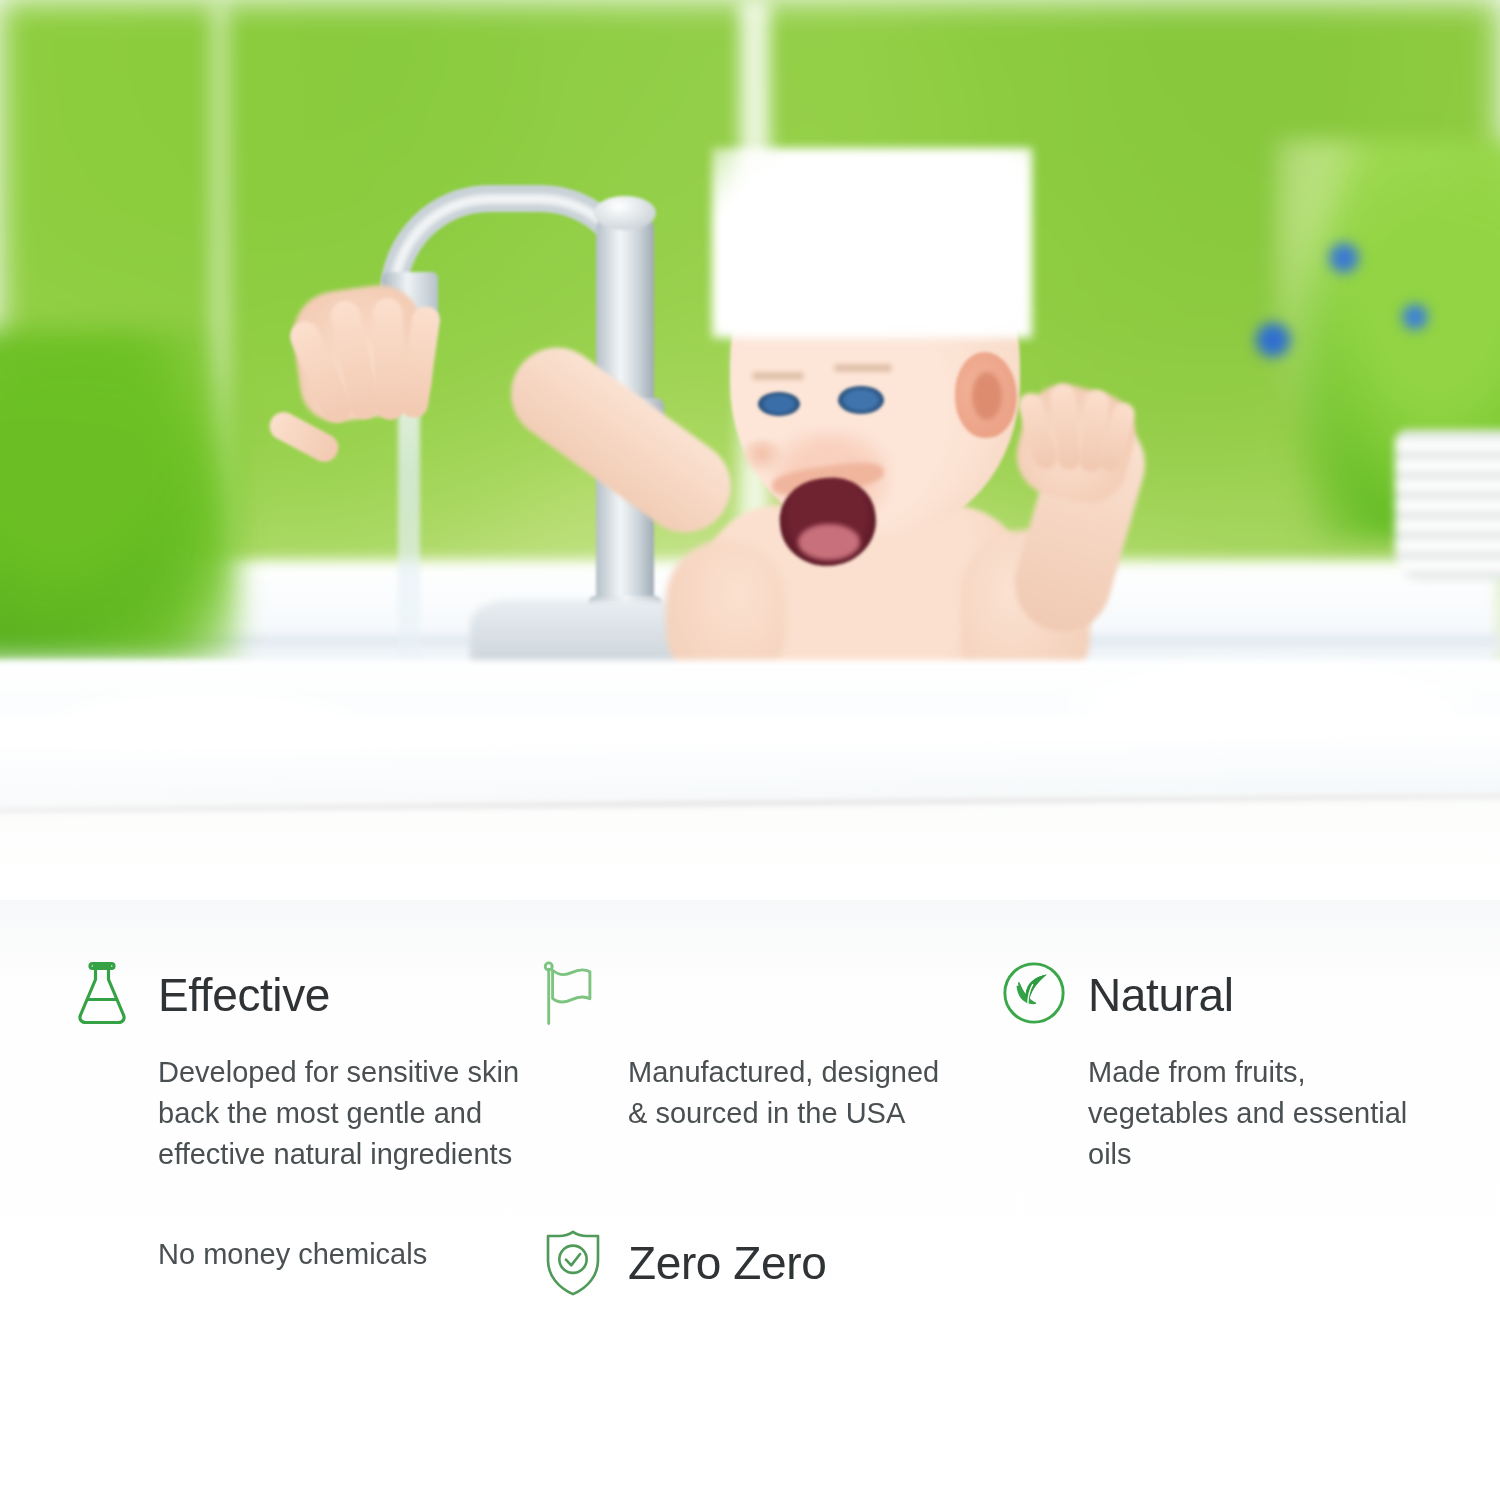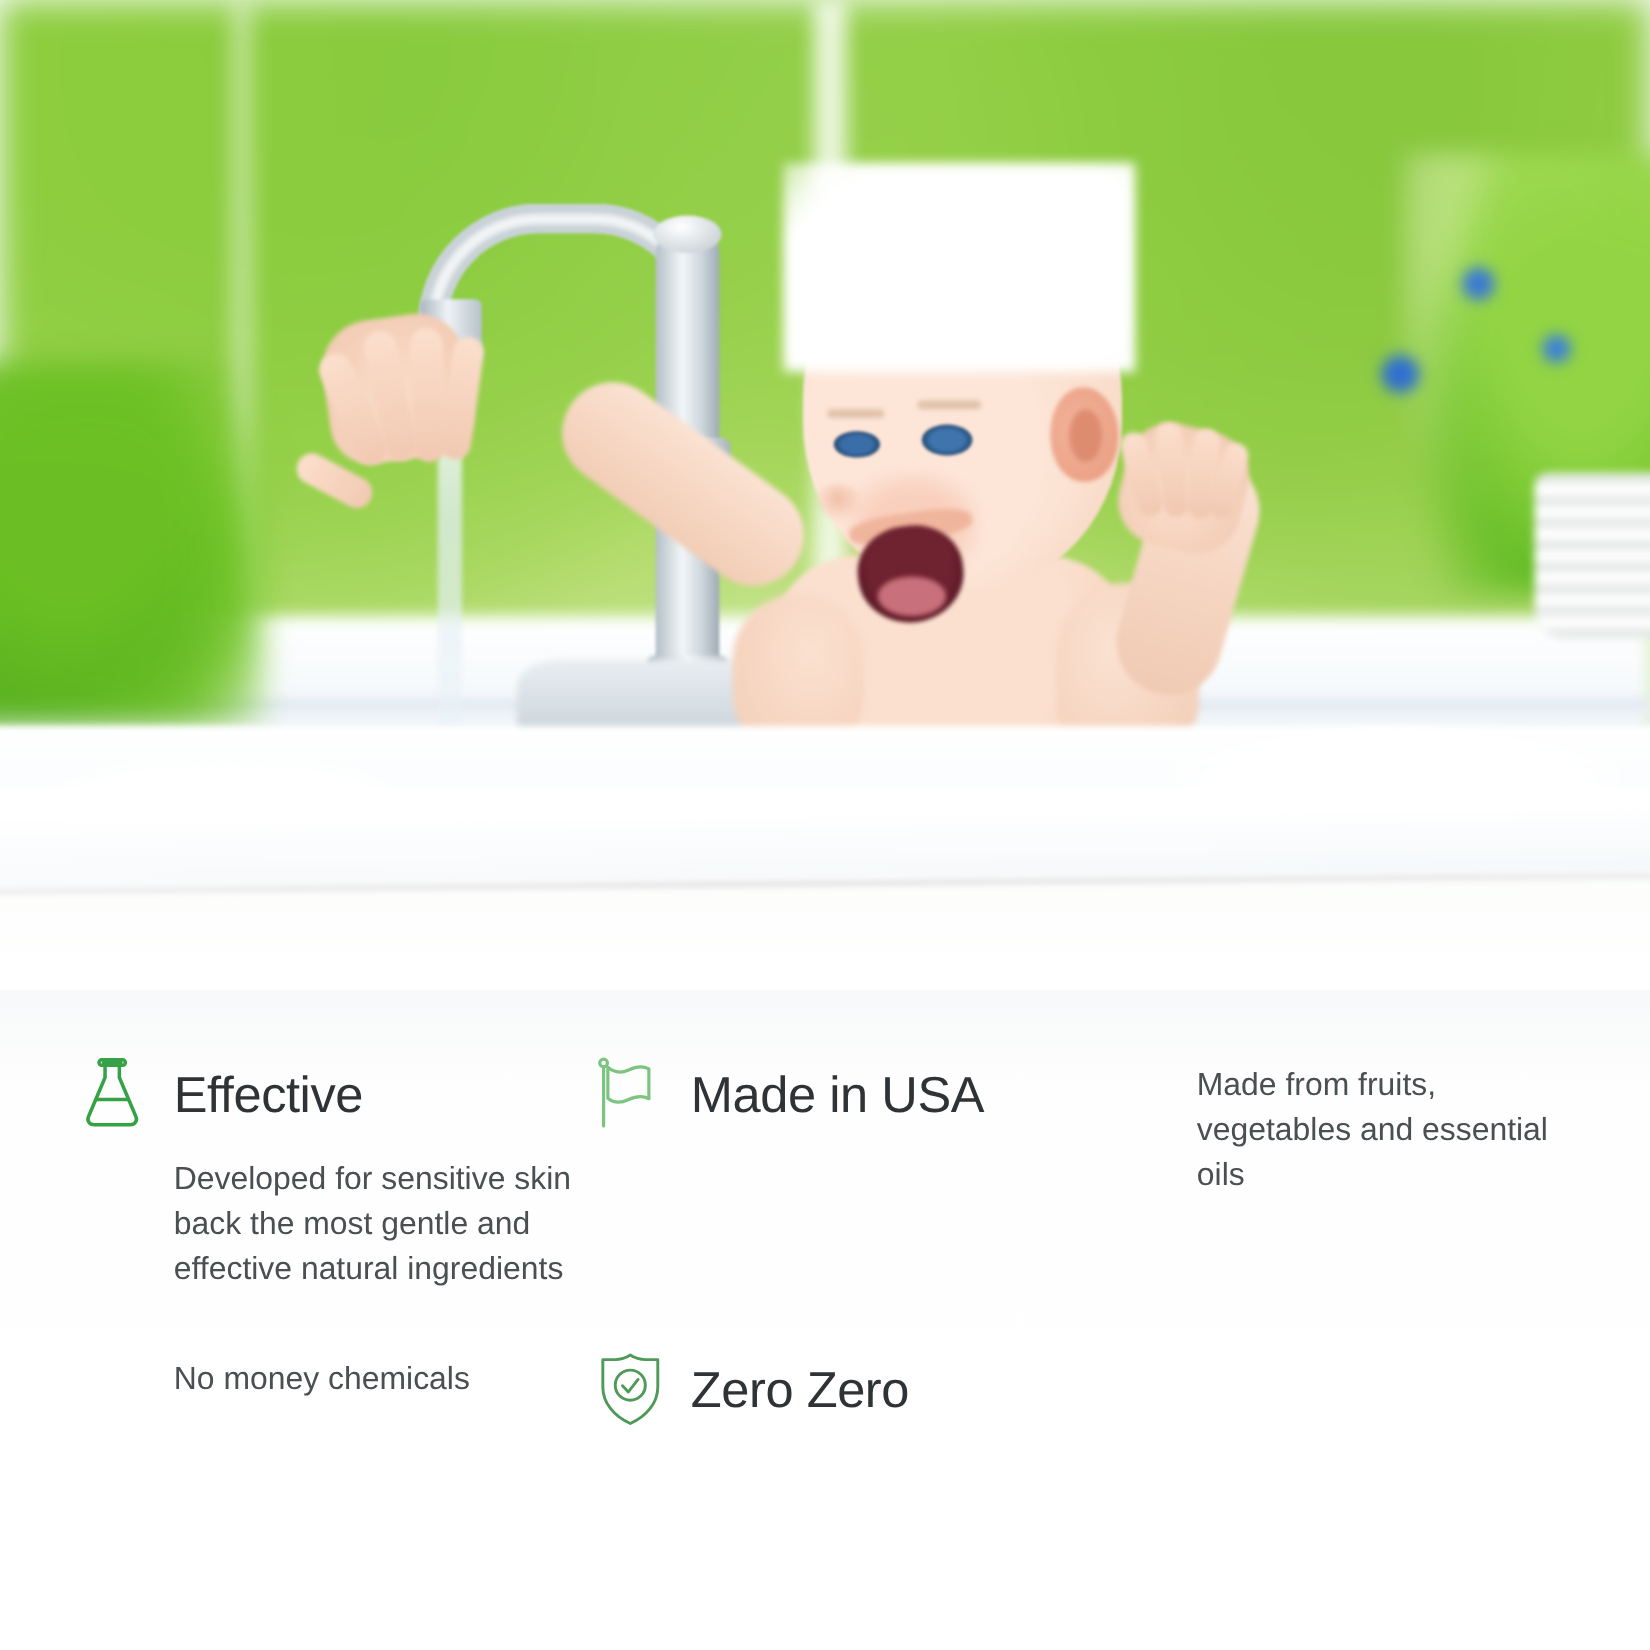"Made in USA" span.cell-title { html: <span>Made in USA</span> -> none }
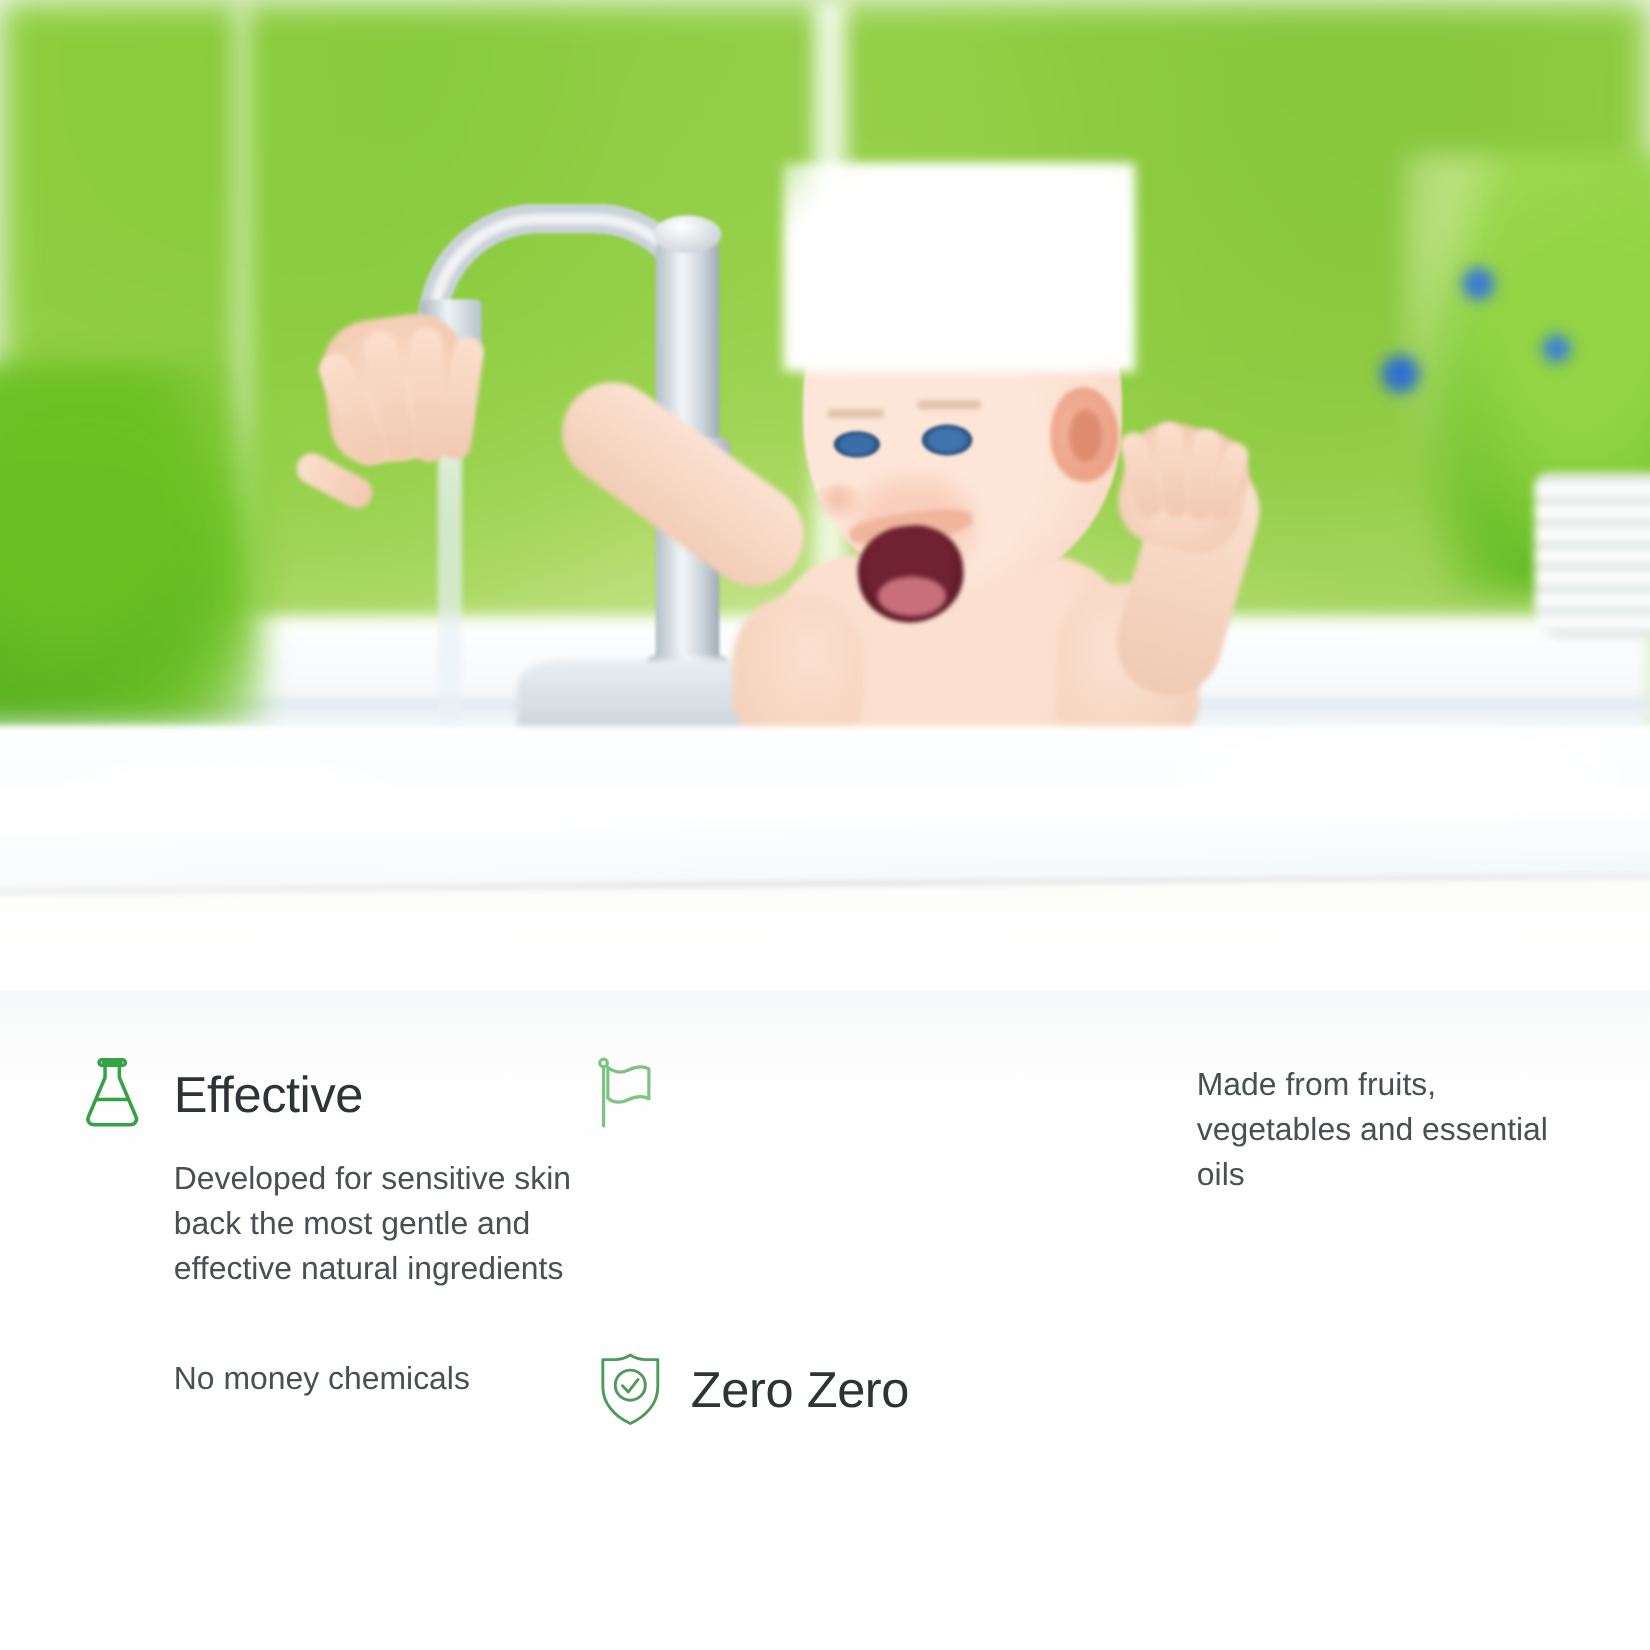"Natural" div.cell-head { html: none -> <div> <span> <svg> <circle></circle> <path></path> <path></path> <path></path> <path></path> </svg> </span> <span>Natural</span> </div> }
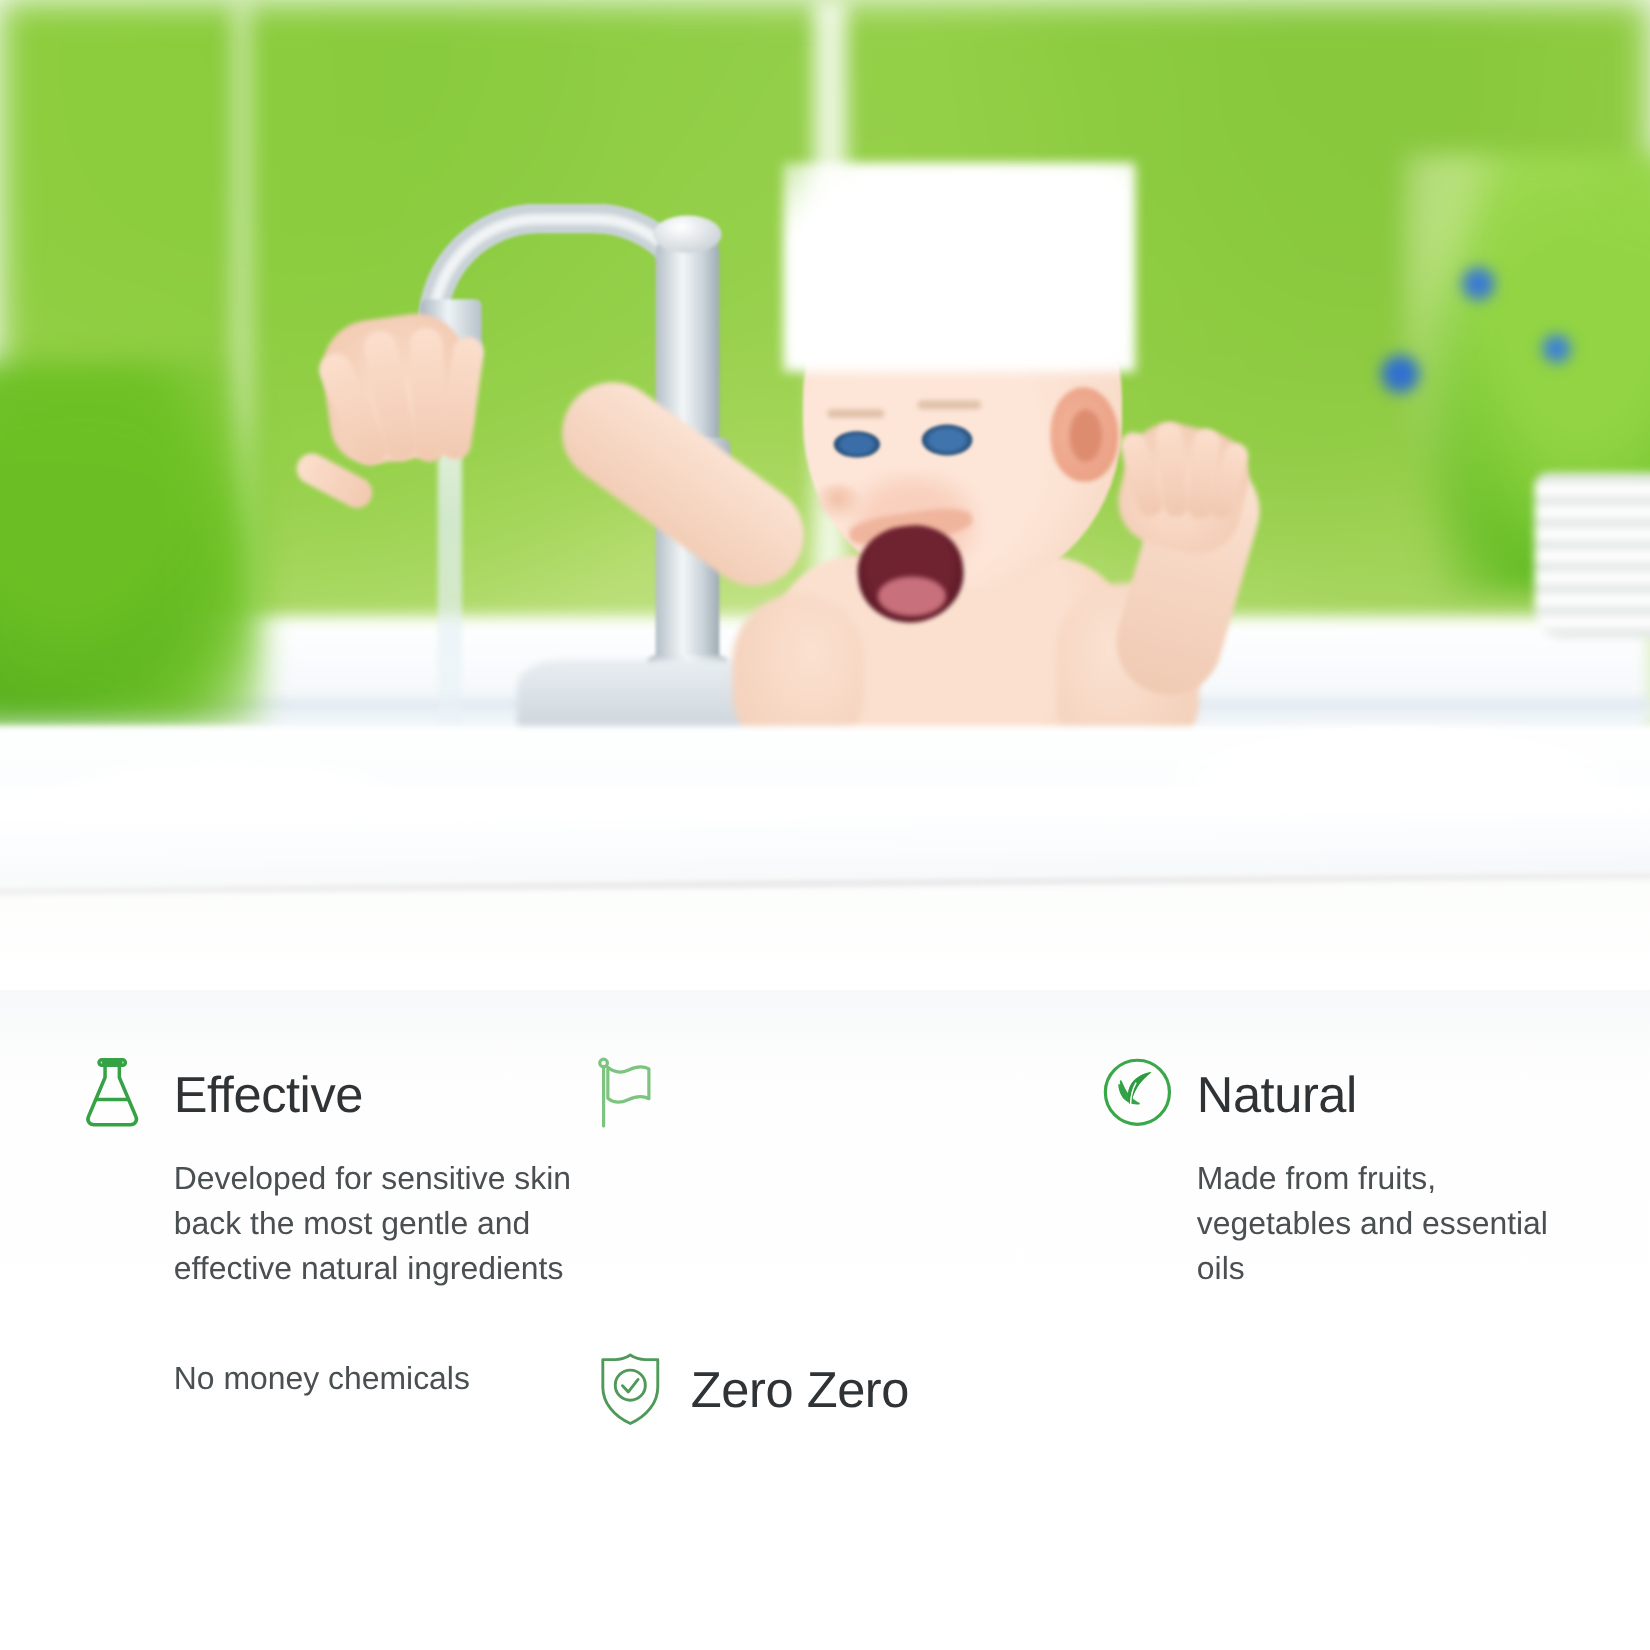"Manufactured, designed & sourced in" div.cell-desc { html: none -> <div>Manufactured, designed &amp; sourced in the USA</div> }
